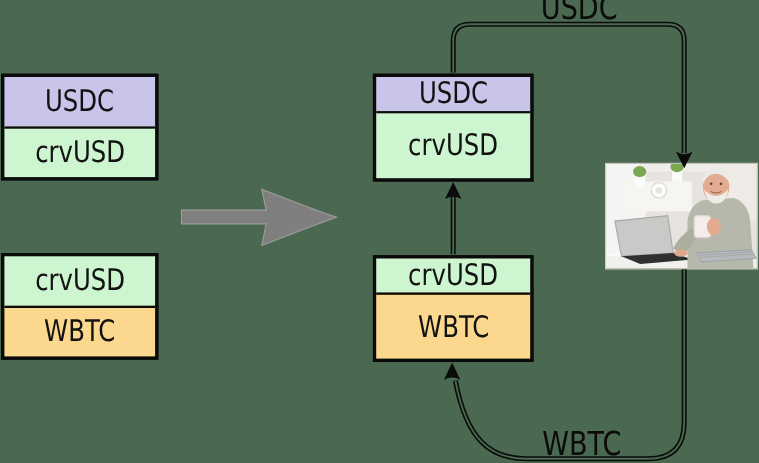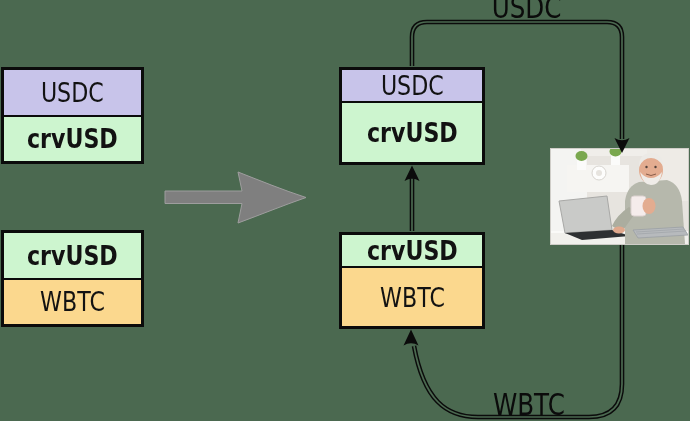"crvUSD" .fill-crv { font-weight: bold -> none }
